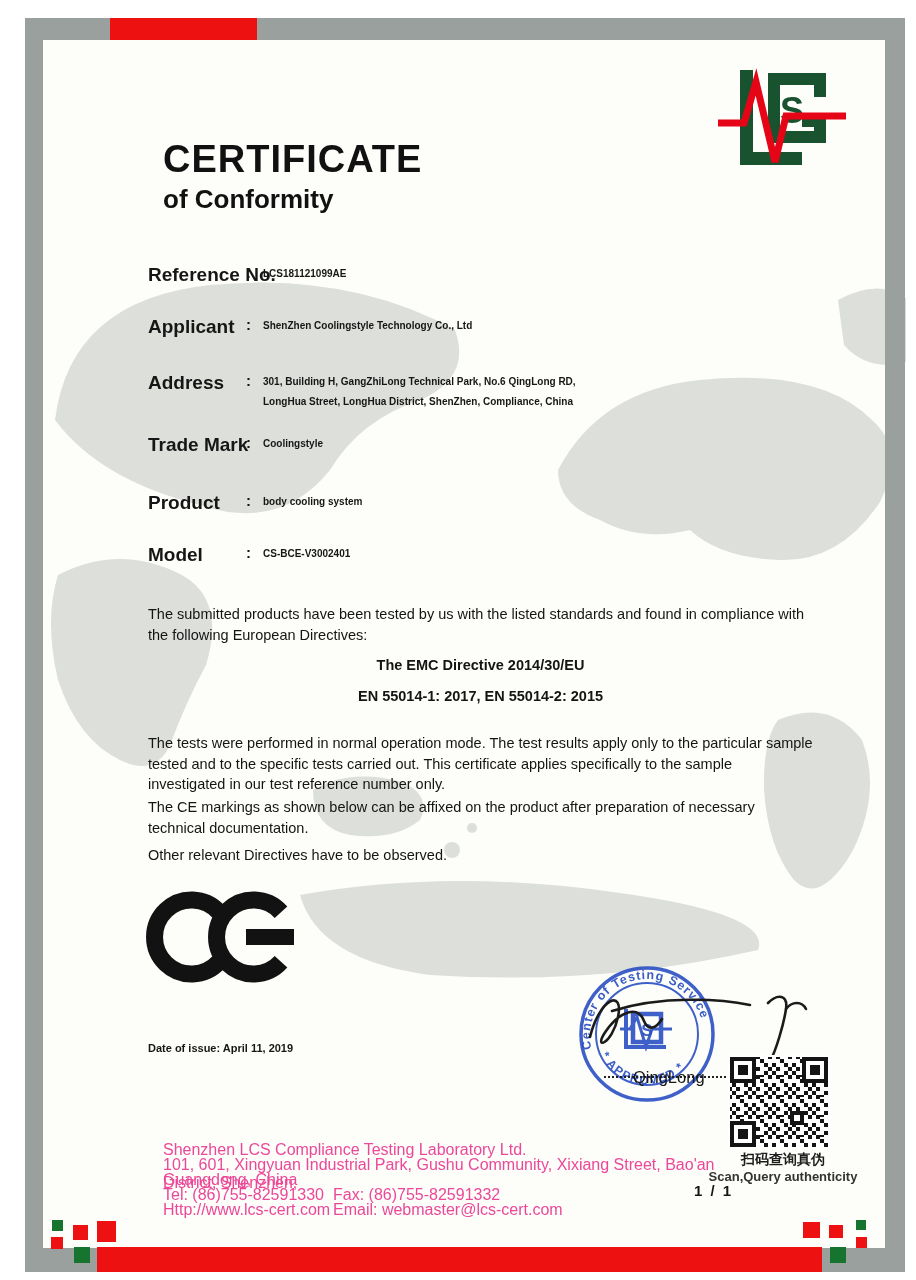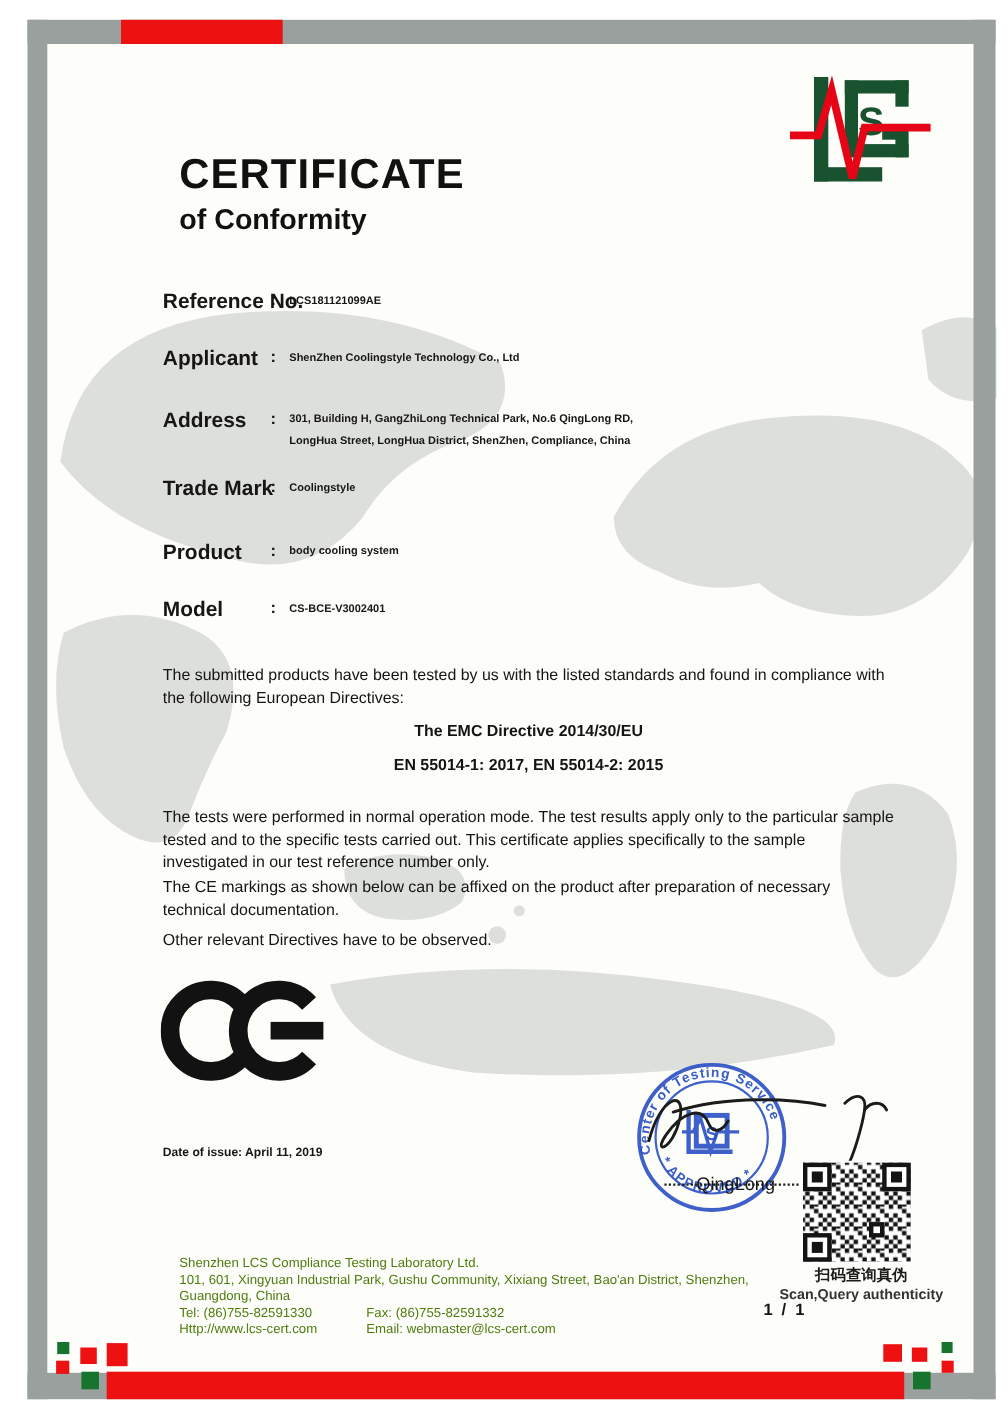"Shenzhen LCS Compliance Testing" .footer { color: #4d7c0f -> #ec4899; font-size: 12px -> 16px }
